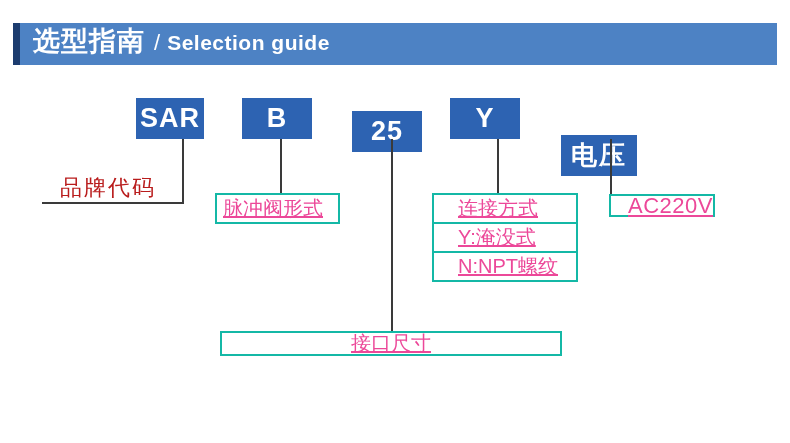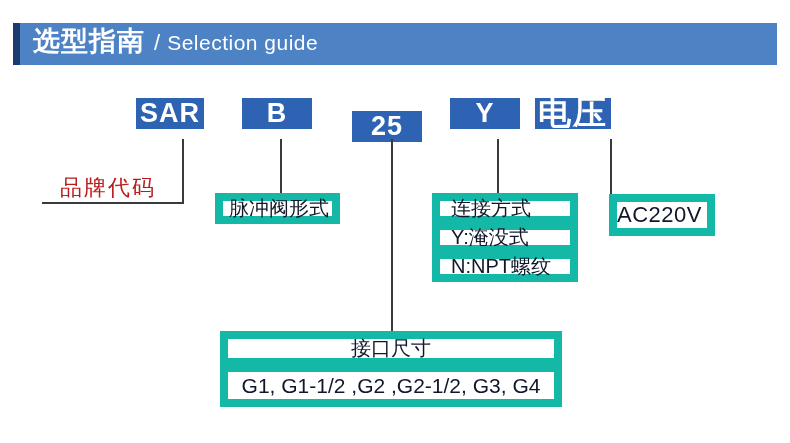"Selection guide" .banner-en { font-weight: 400 -> 700 }
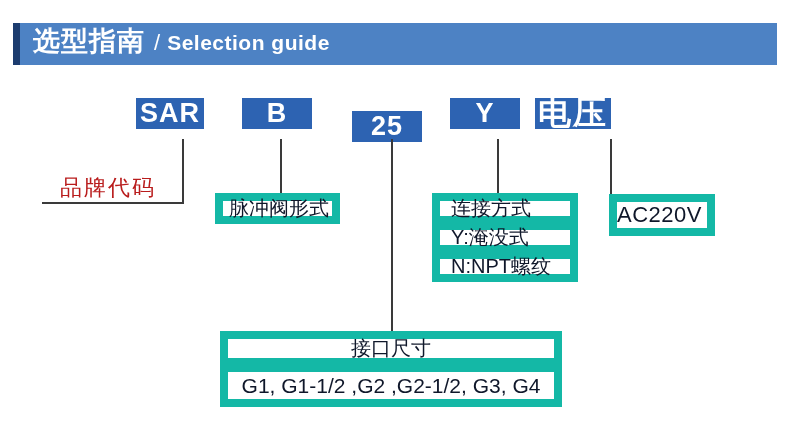"SAR" .seg { height: 31px -> 41px }
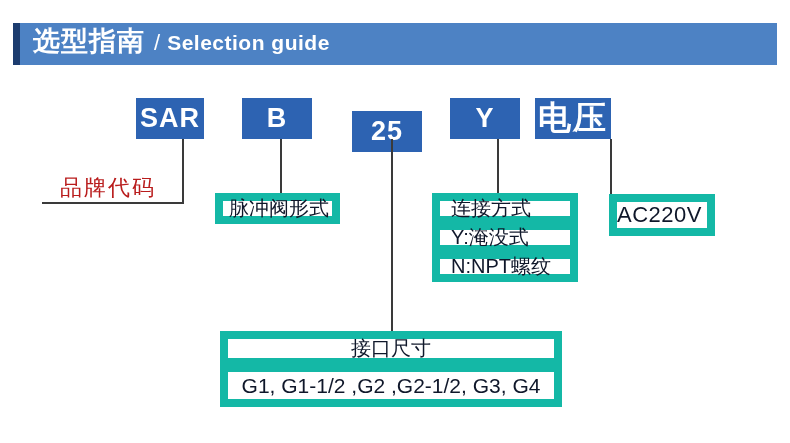"电压" .seg-volt { font-size: 33px -> 26px; left: 535px -> 561px; margin-top: none -> 37px }
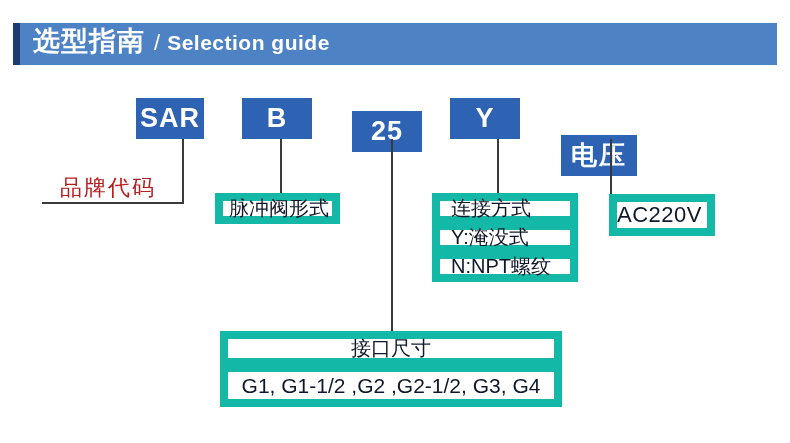"脉冲阀形式" .legend .row { border: 8px solid #14b8a6 -> 2px solid #14b8a6; color: #0f172a -> #ec4899; text-decoration: none -> underline }
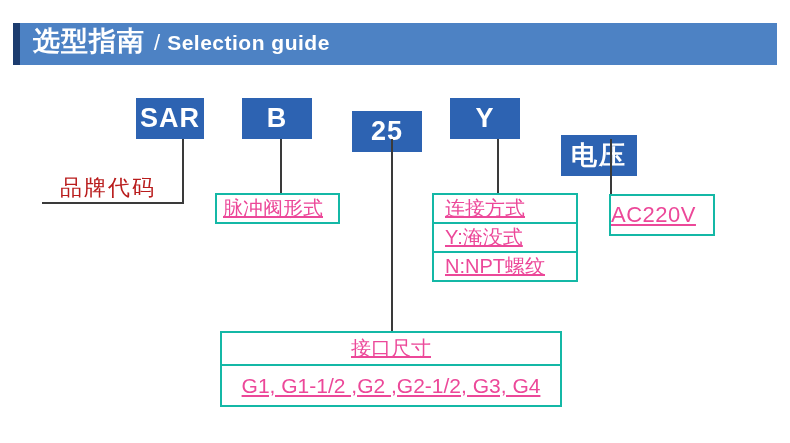"连接方式" .box-conn .row { padding-left: 11px -> 24px }
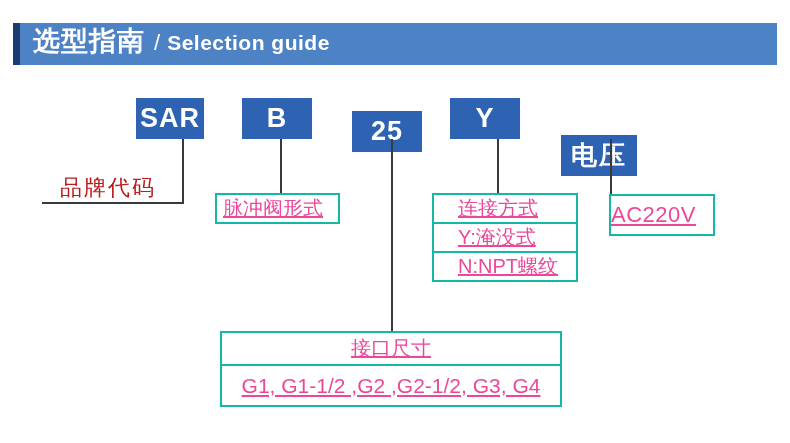"AC220V" .box-volt .row { height: 42px -> 23px; padding-left: 0 -> 17px }
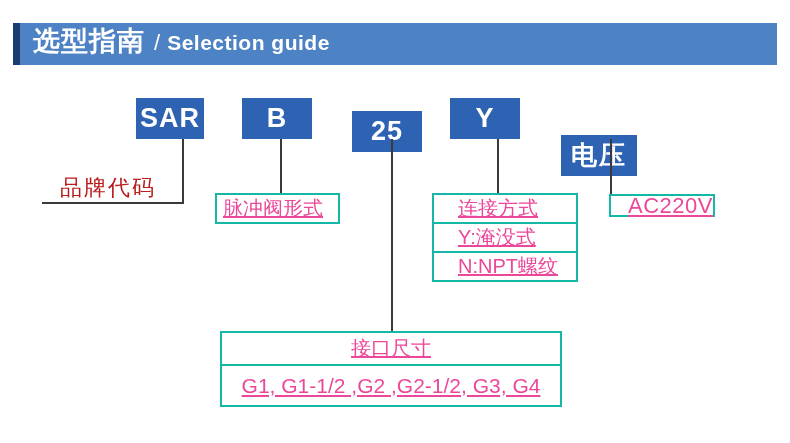"接口尺寸" .box-port .row-header { height: 35px -> 25px }
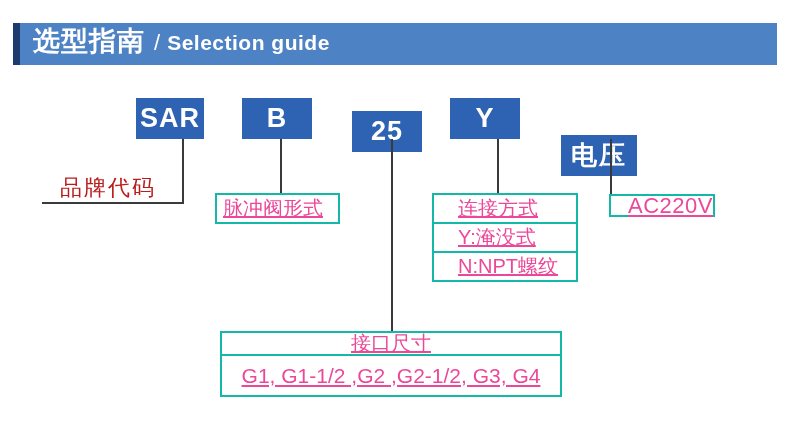"G1, G1-1/2 ,G2 ,G2-1/2, G3," div.row { html: <div>G1, G1-1/2 ,G2 ,G2-1/2, G3, G4</div> -> none }
